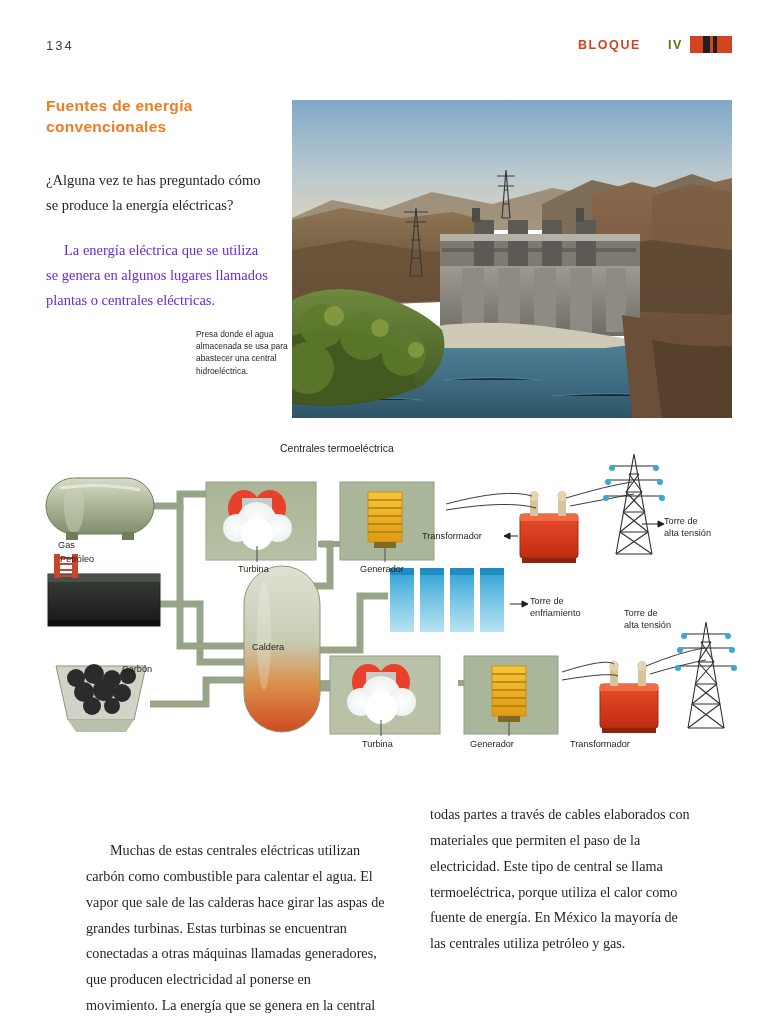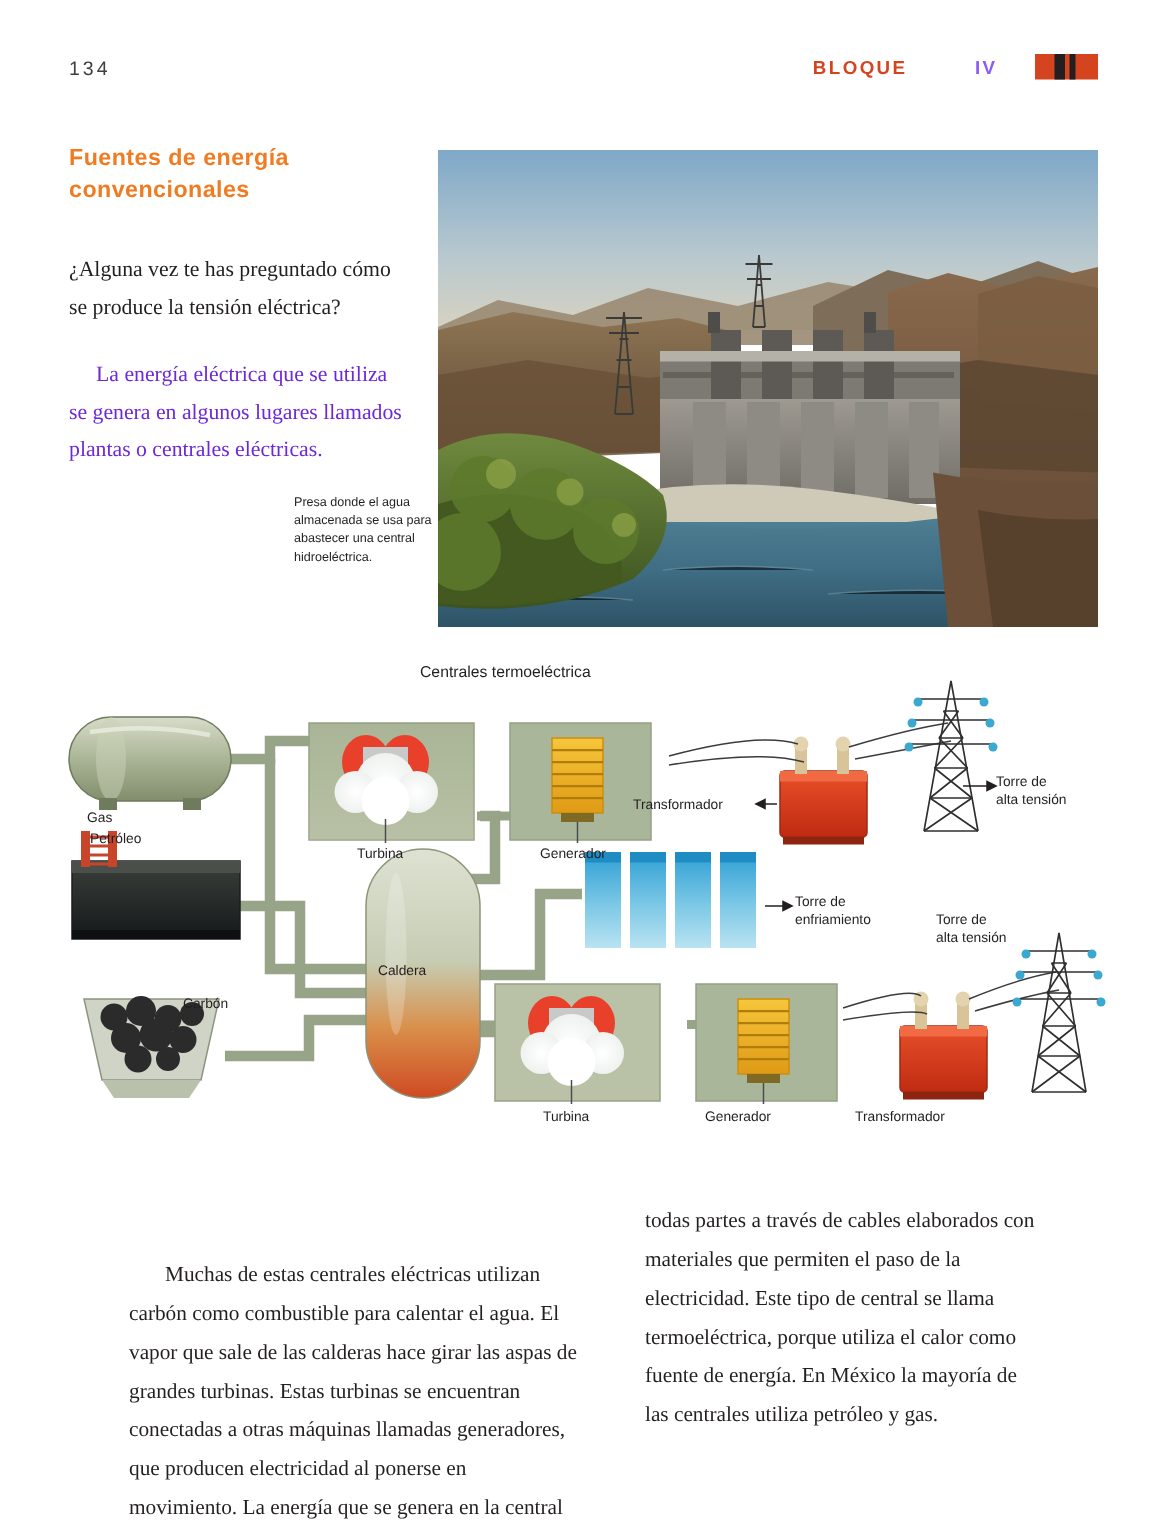"BLOQUE" .bloque-tag { gap: 25px -> 7px }
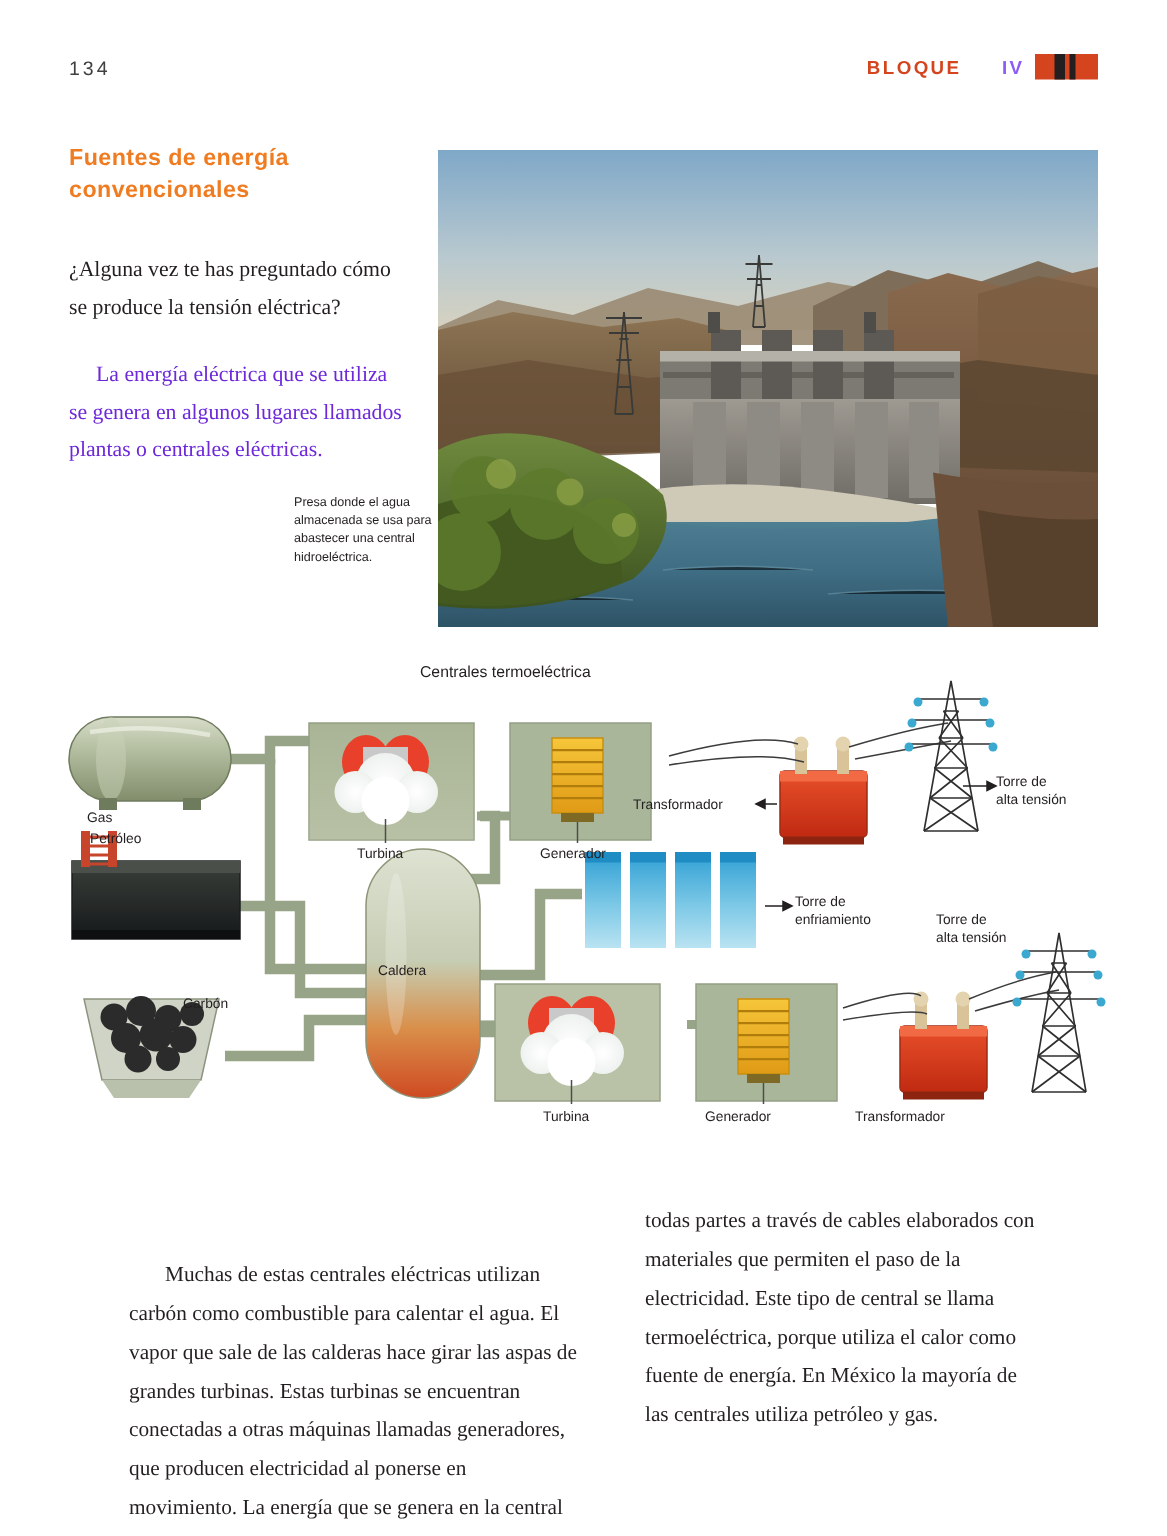"IV" .bloque-tag .bloque-num { color: #8b5cf6 -> #4d7c0f }
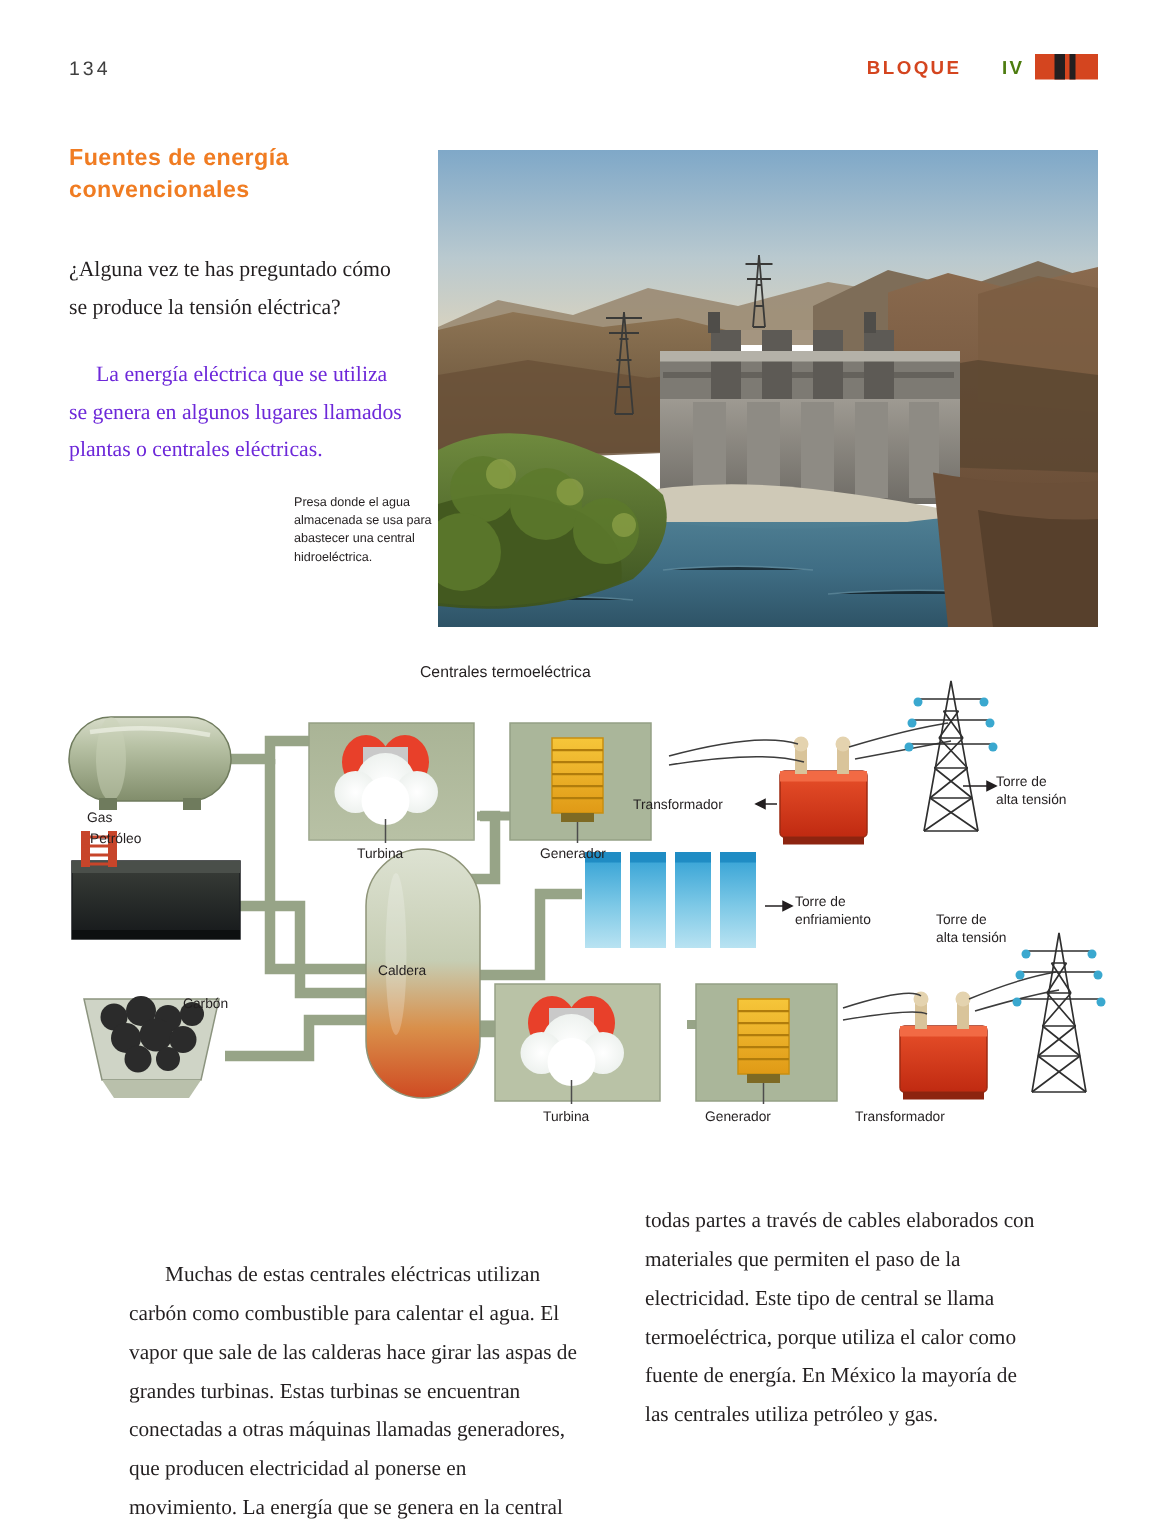"¿Alguna vez te has preguntado" div.intro-p1 { text: tensión eléctrica -> energía eléctricas }
